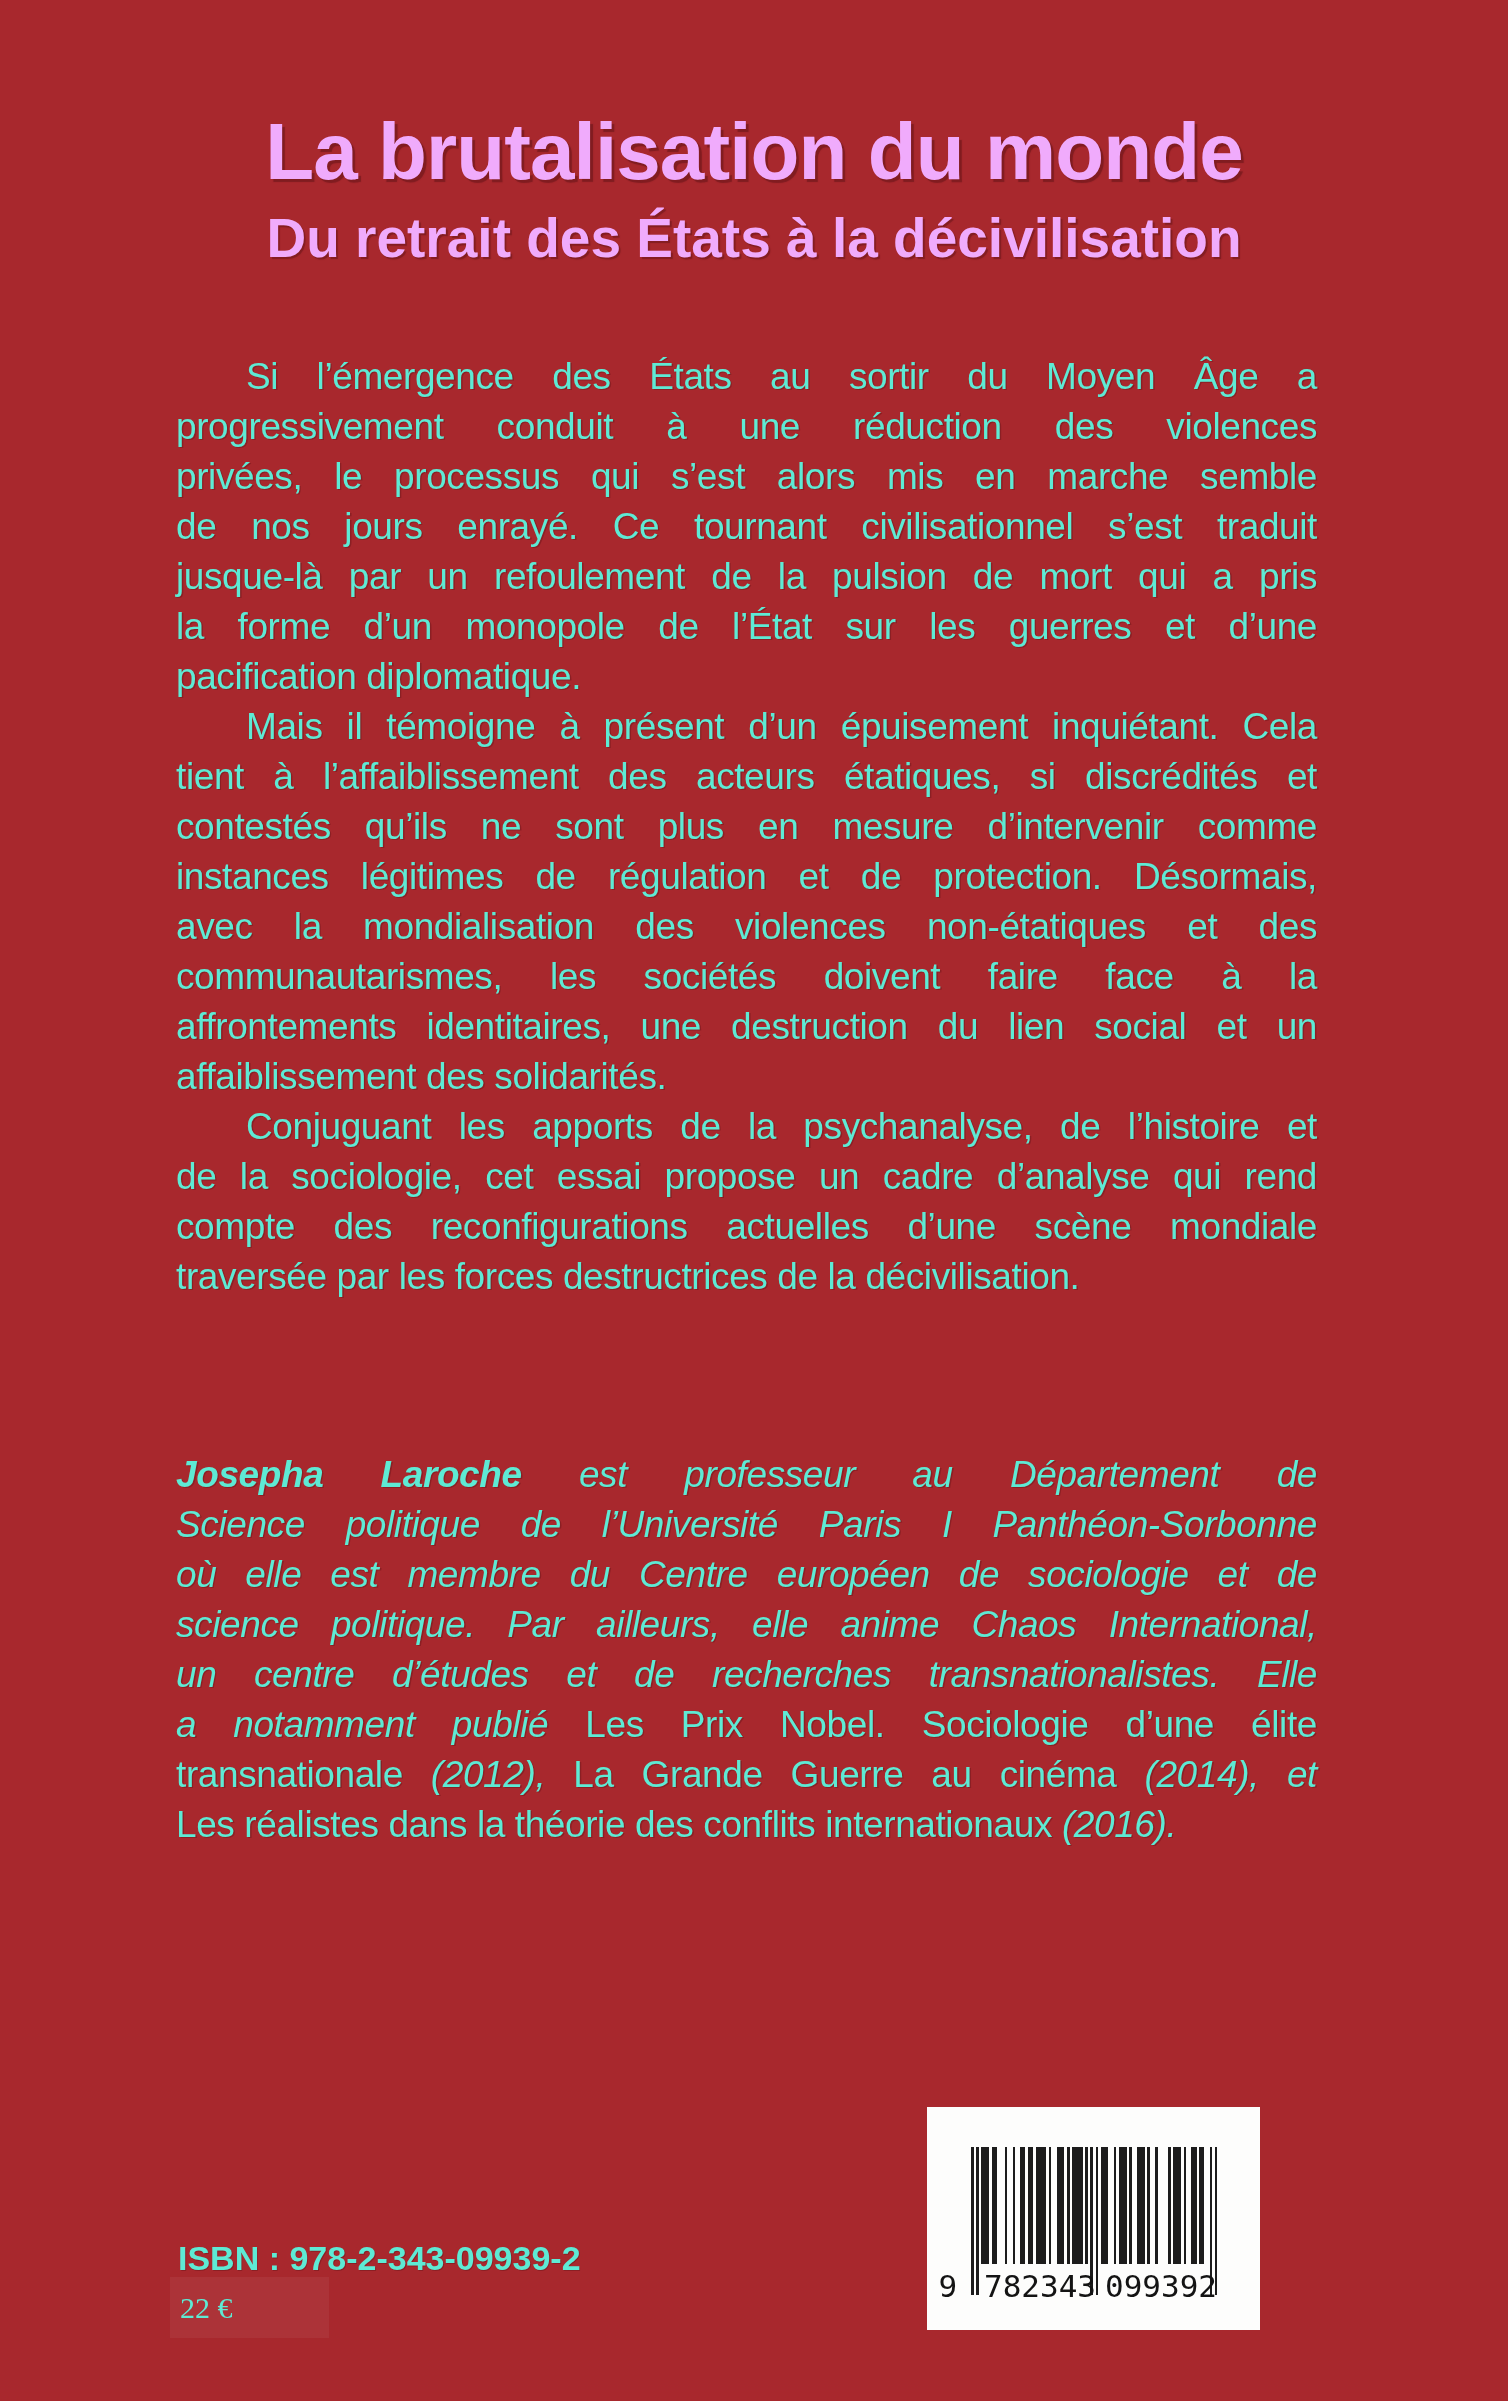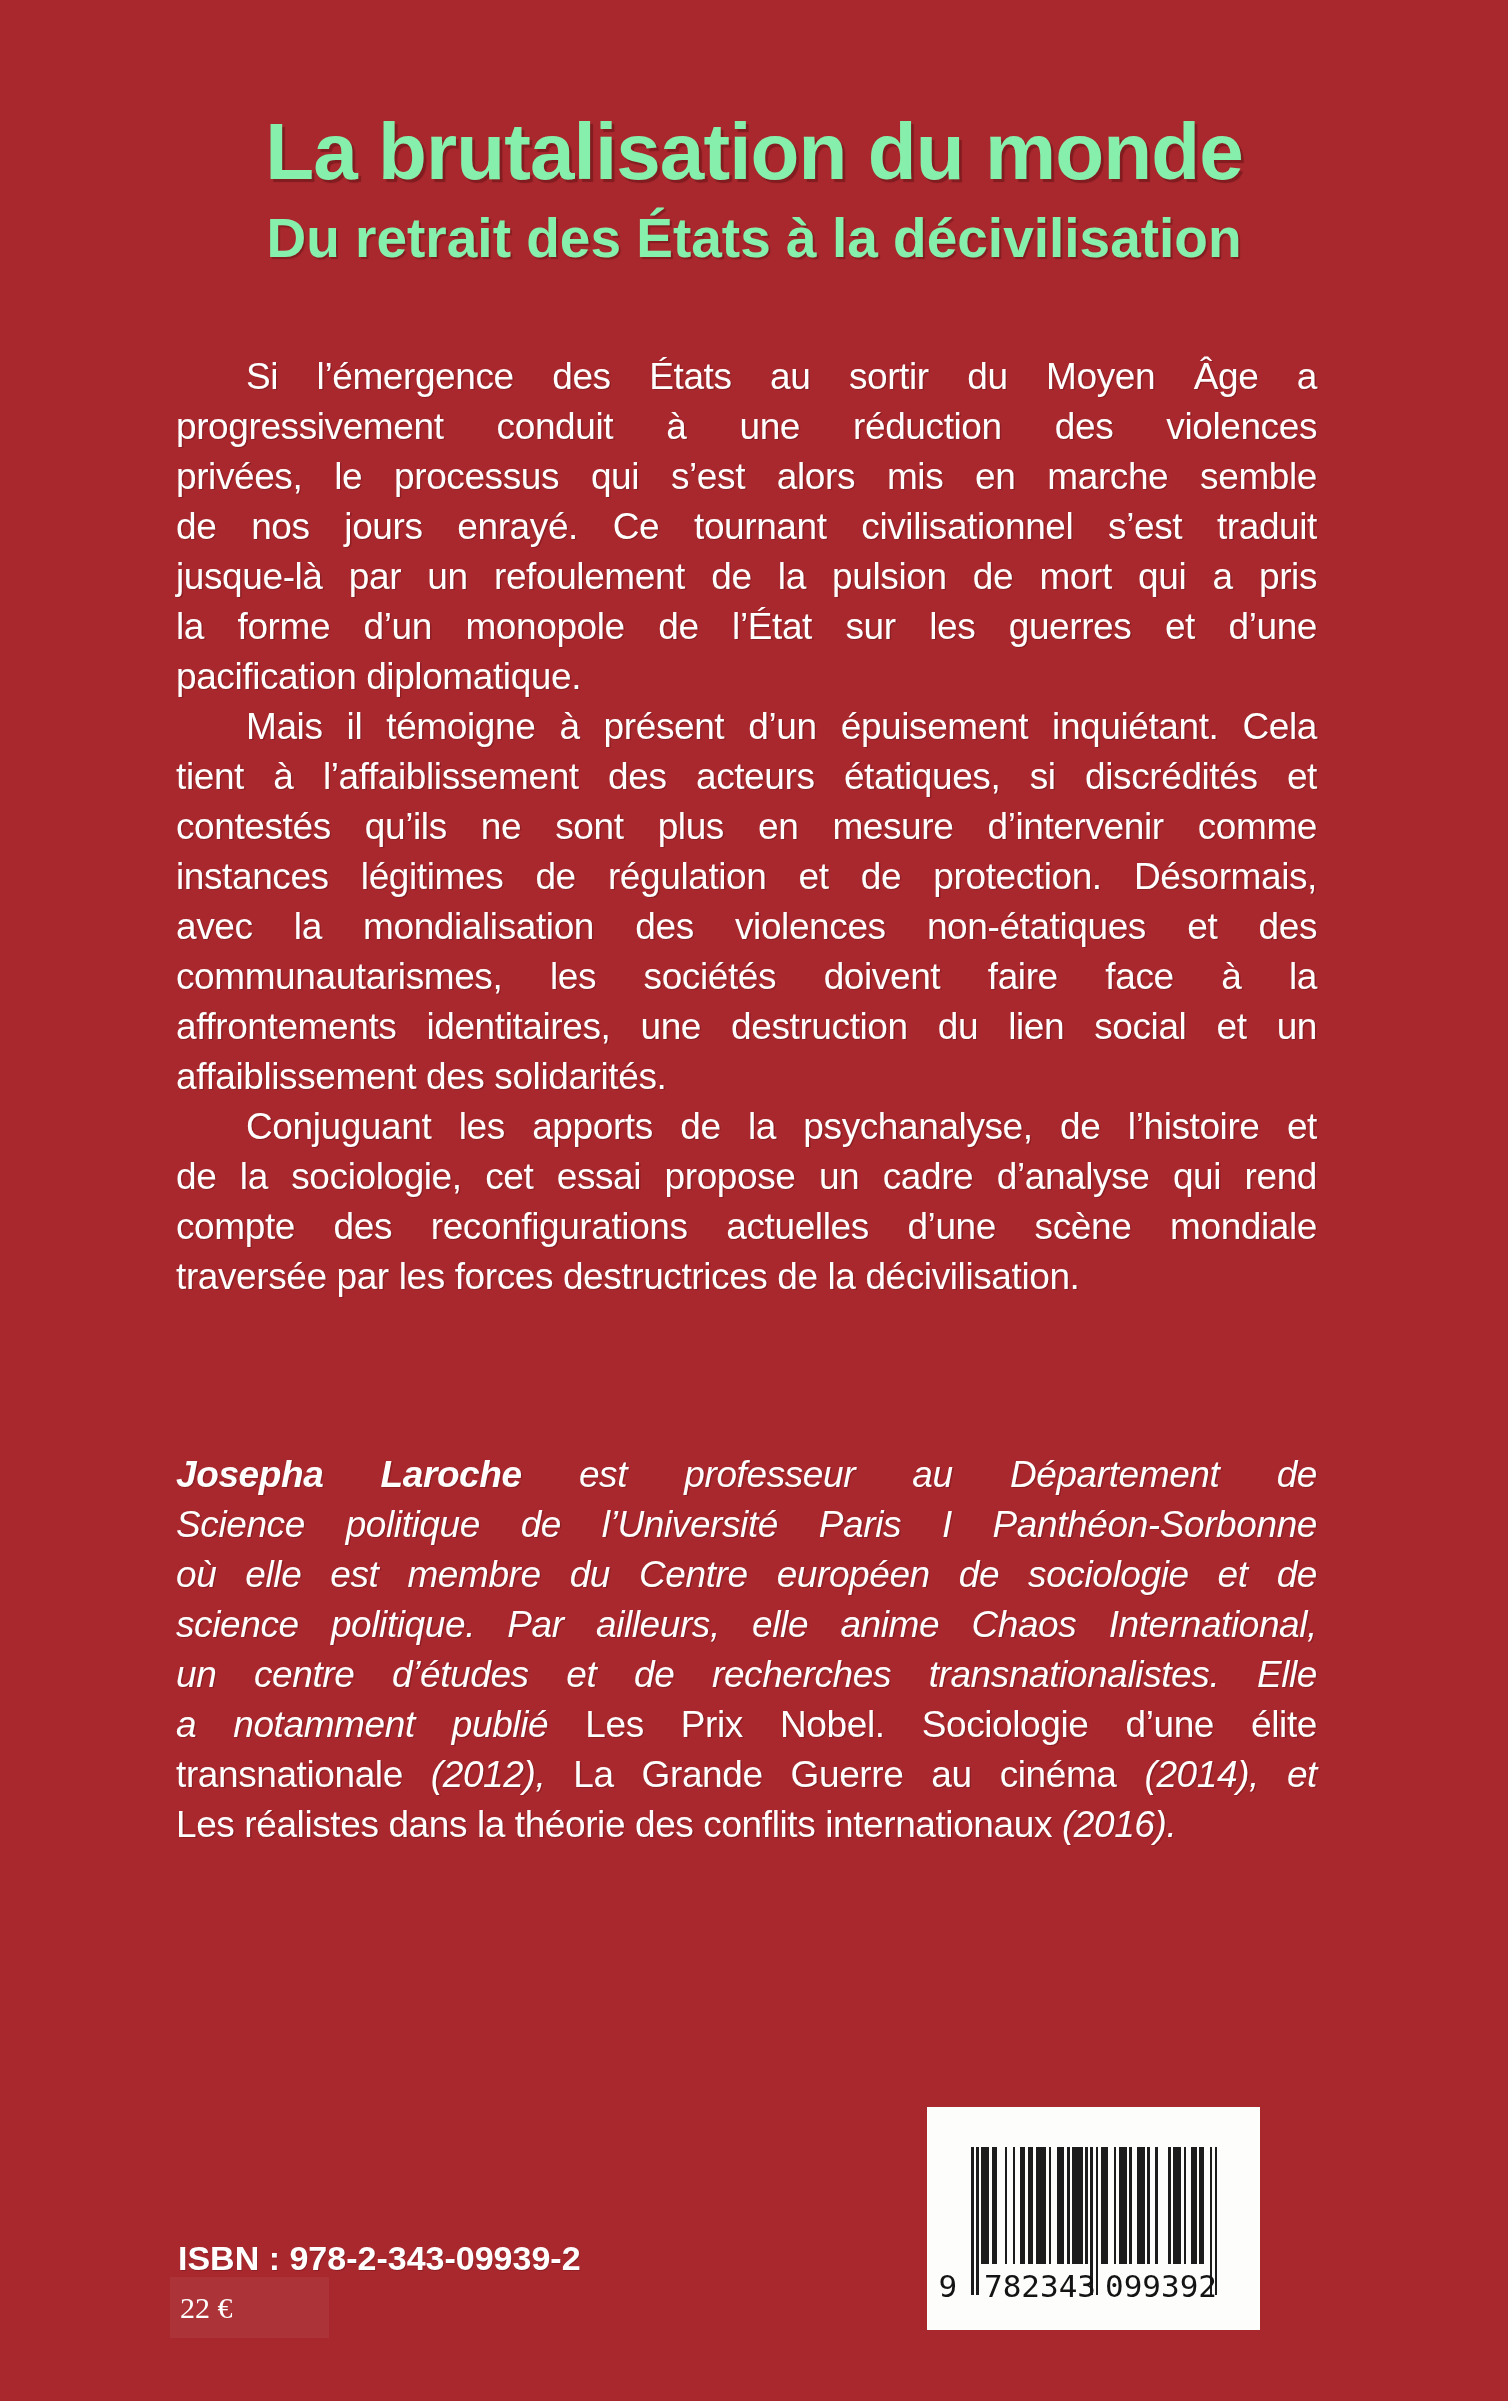"La brutalisation du monde" .cream { color: #86efac -> #f0abfc }
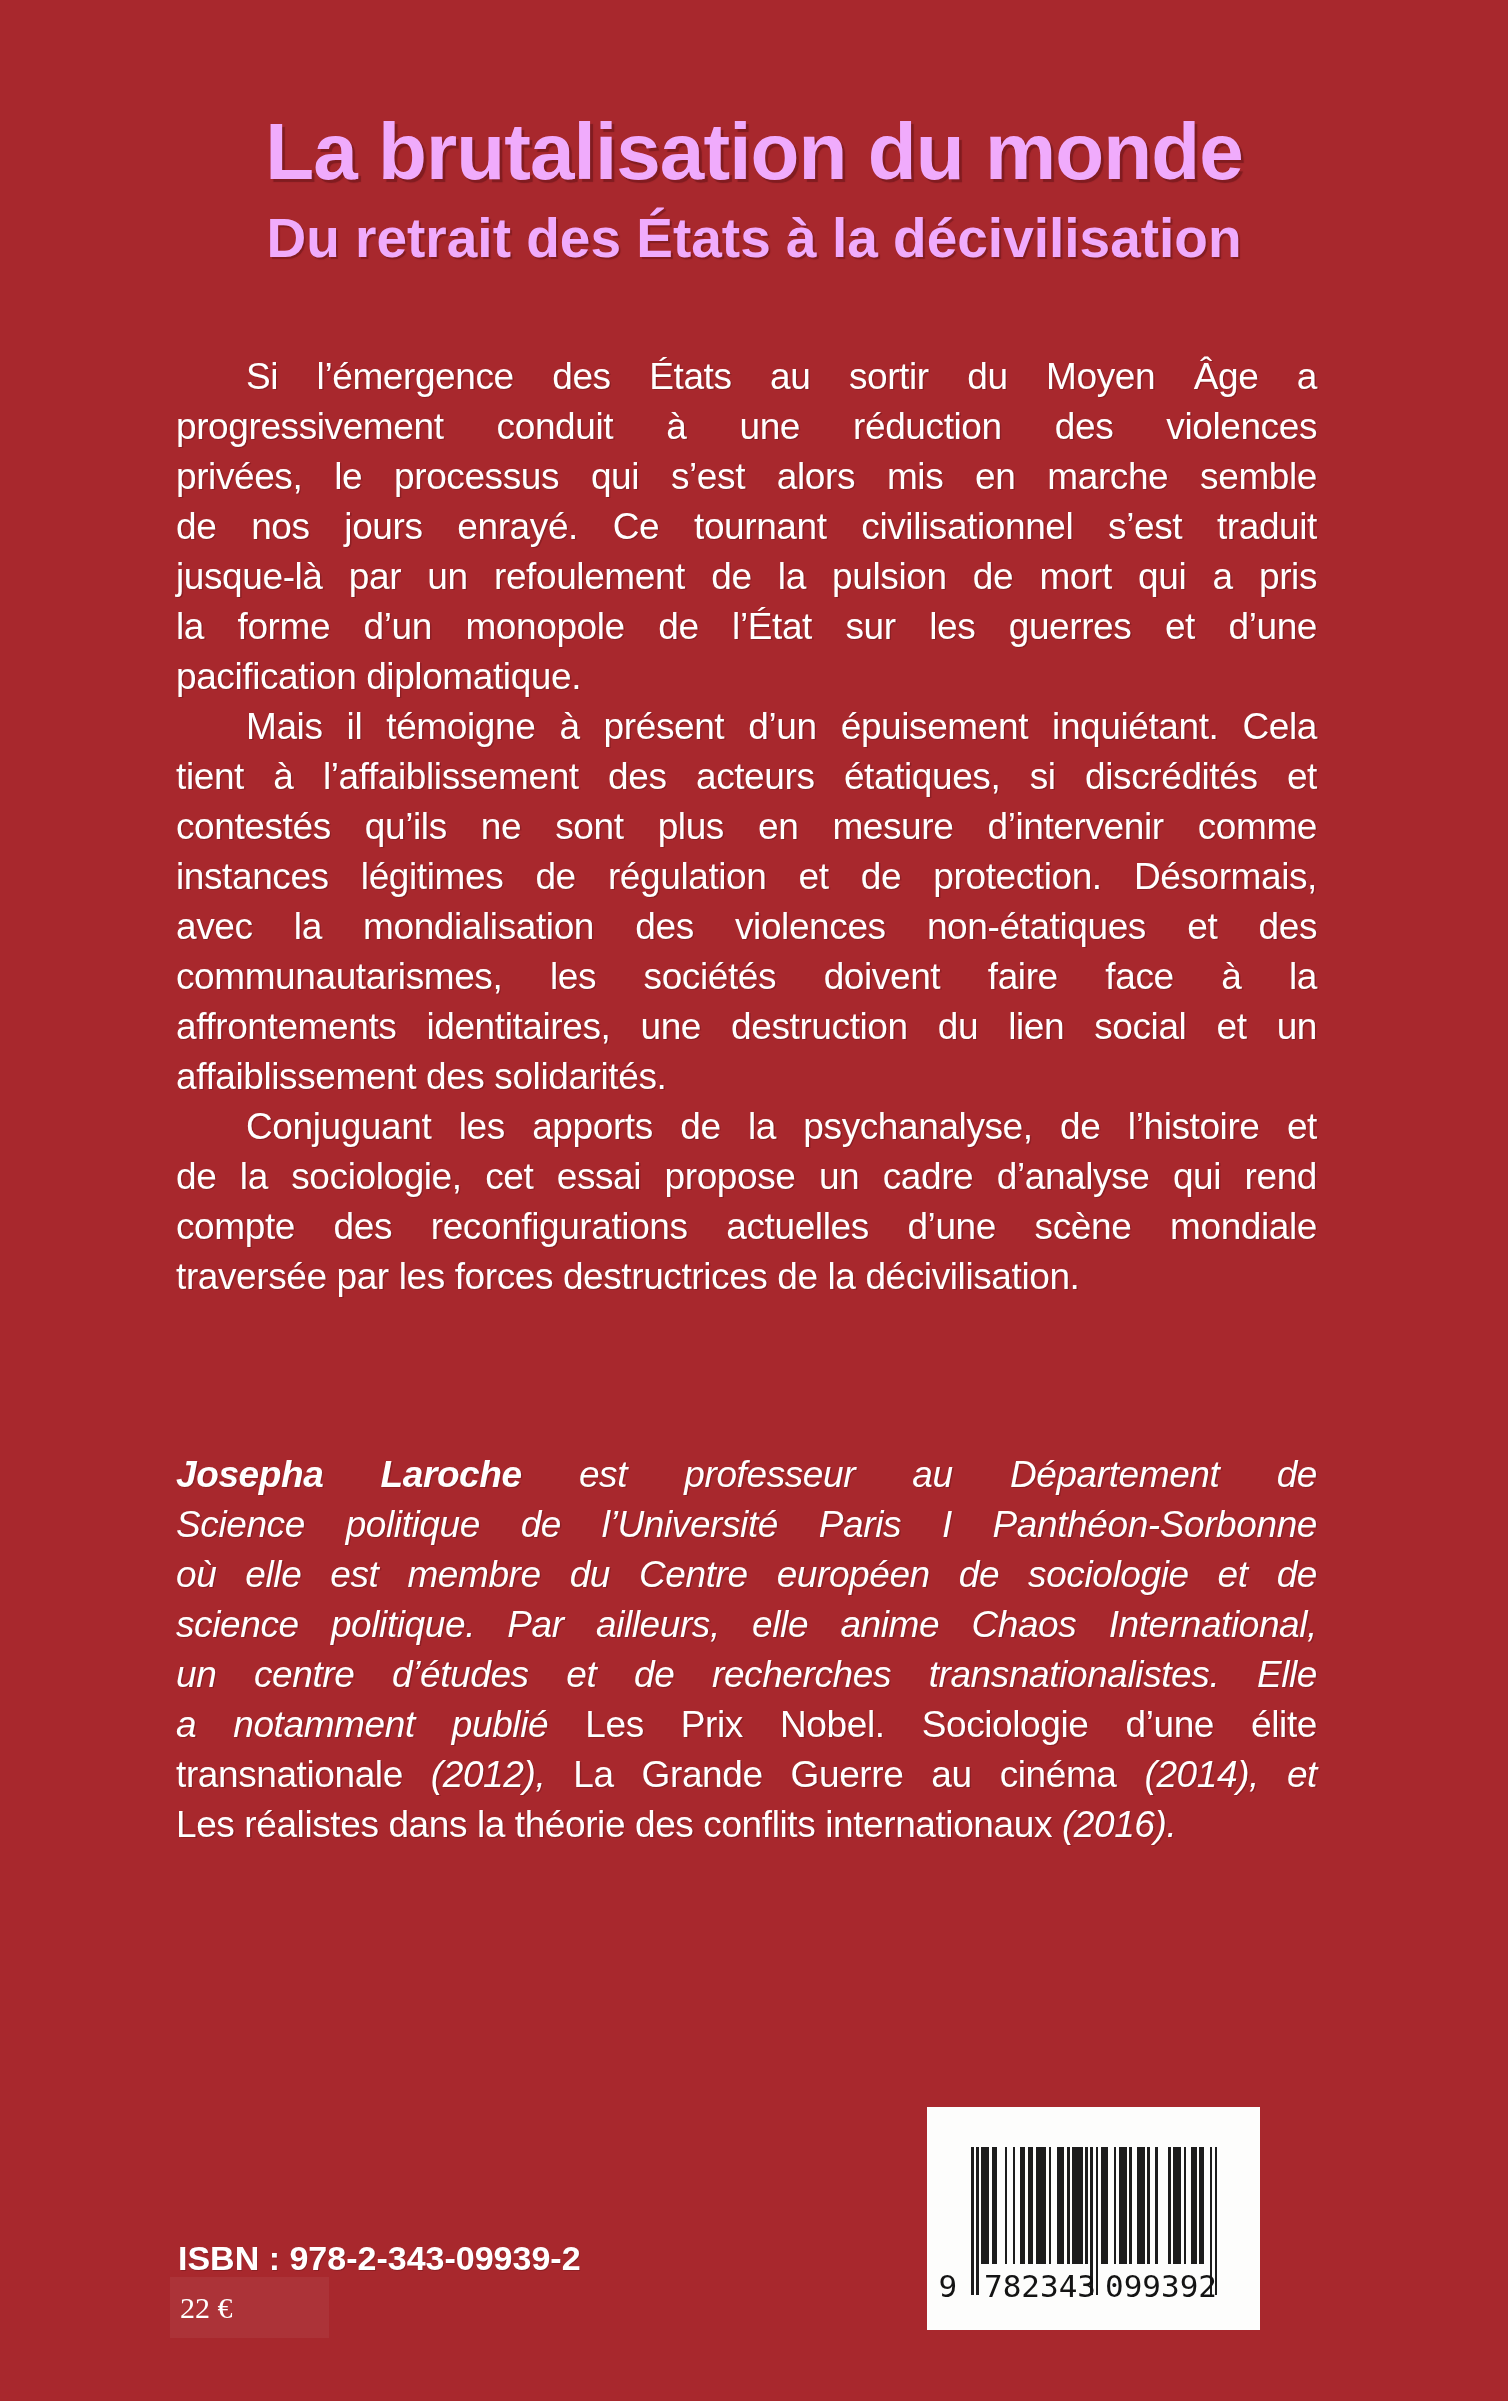"Si l’émergence des États au" .paper { color: #ffffff -> #5eead4 }
